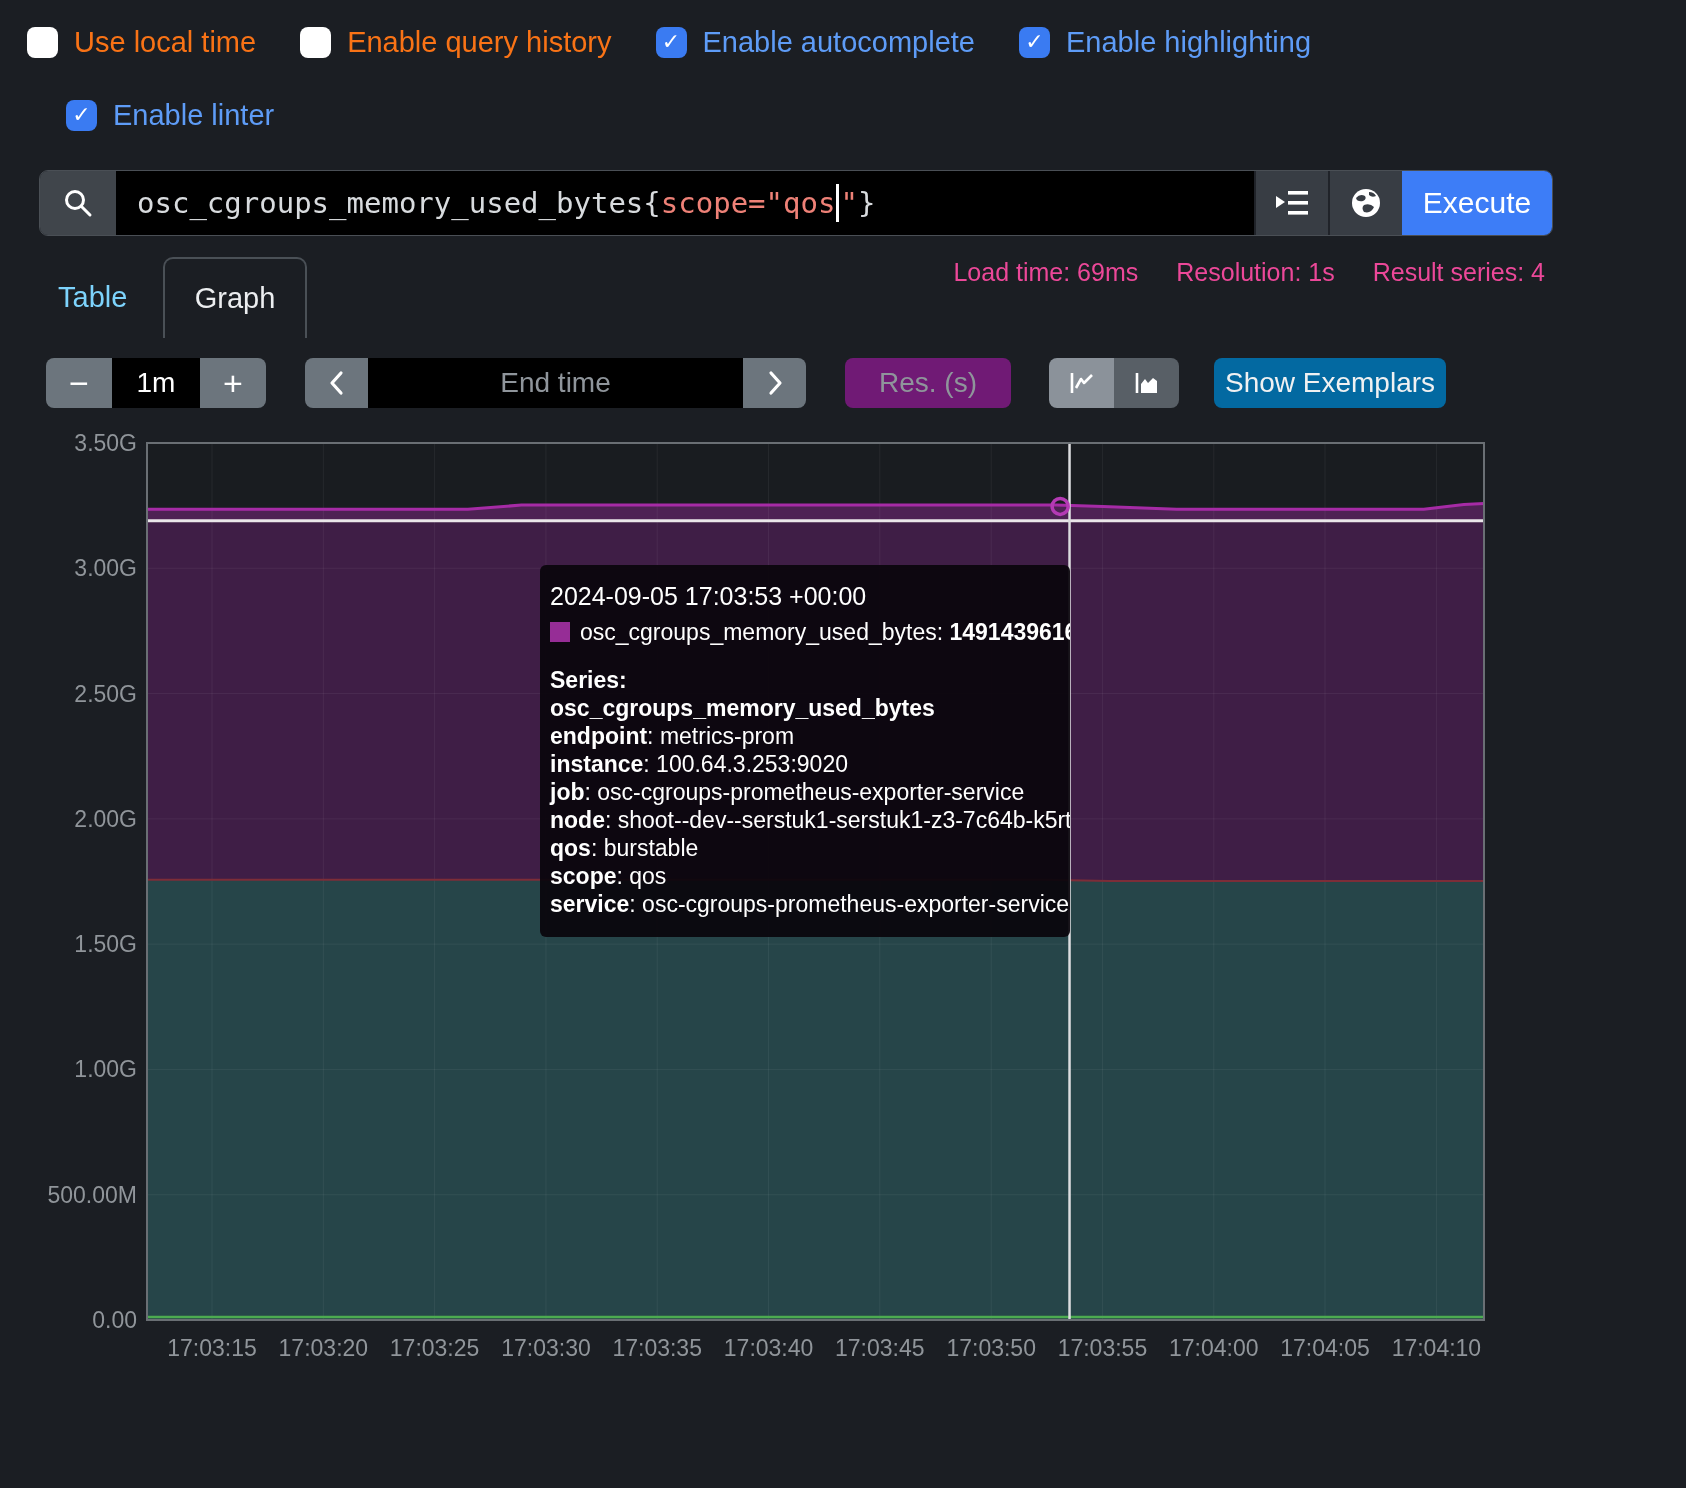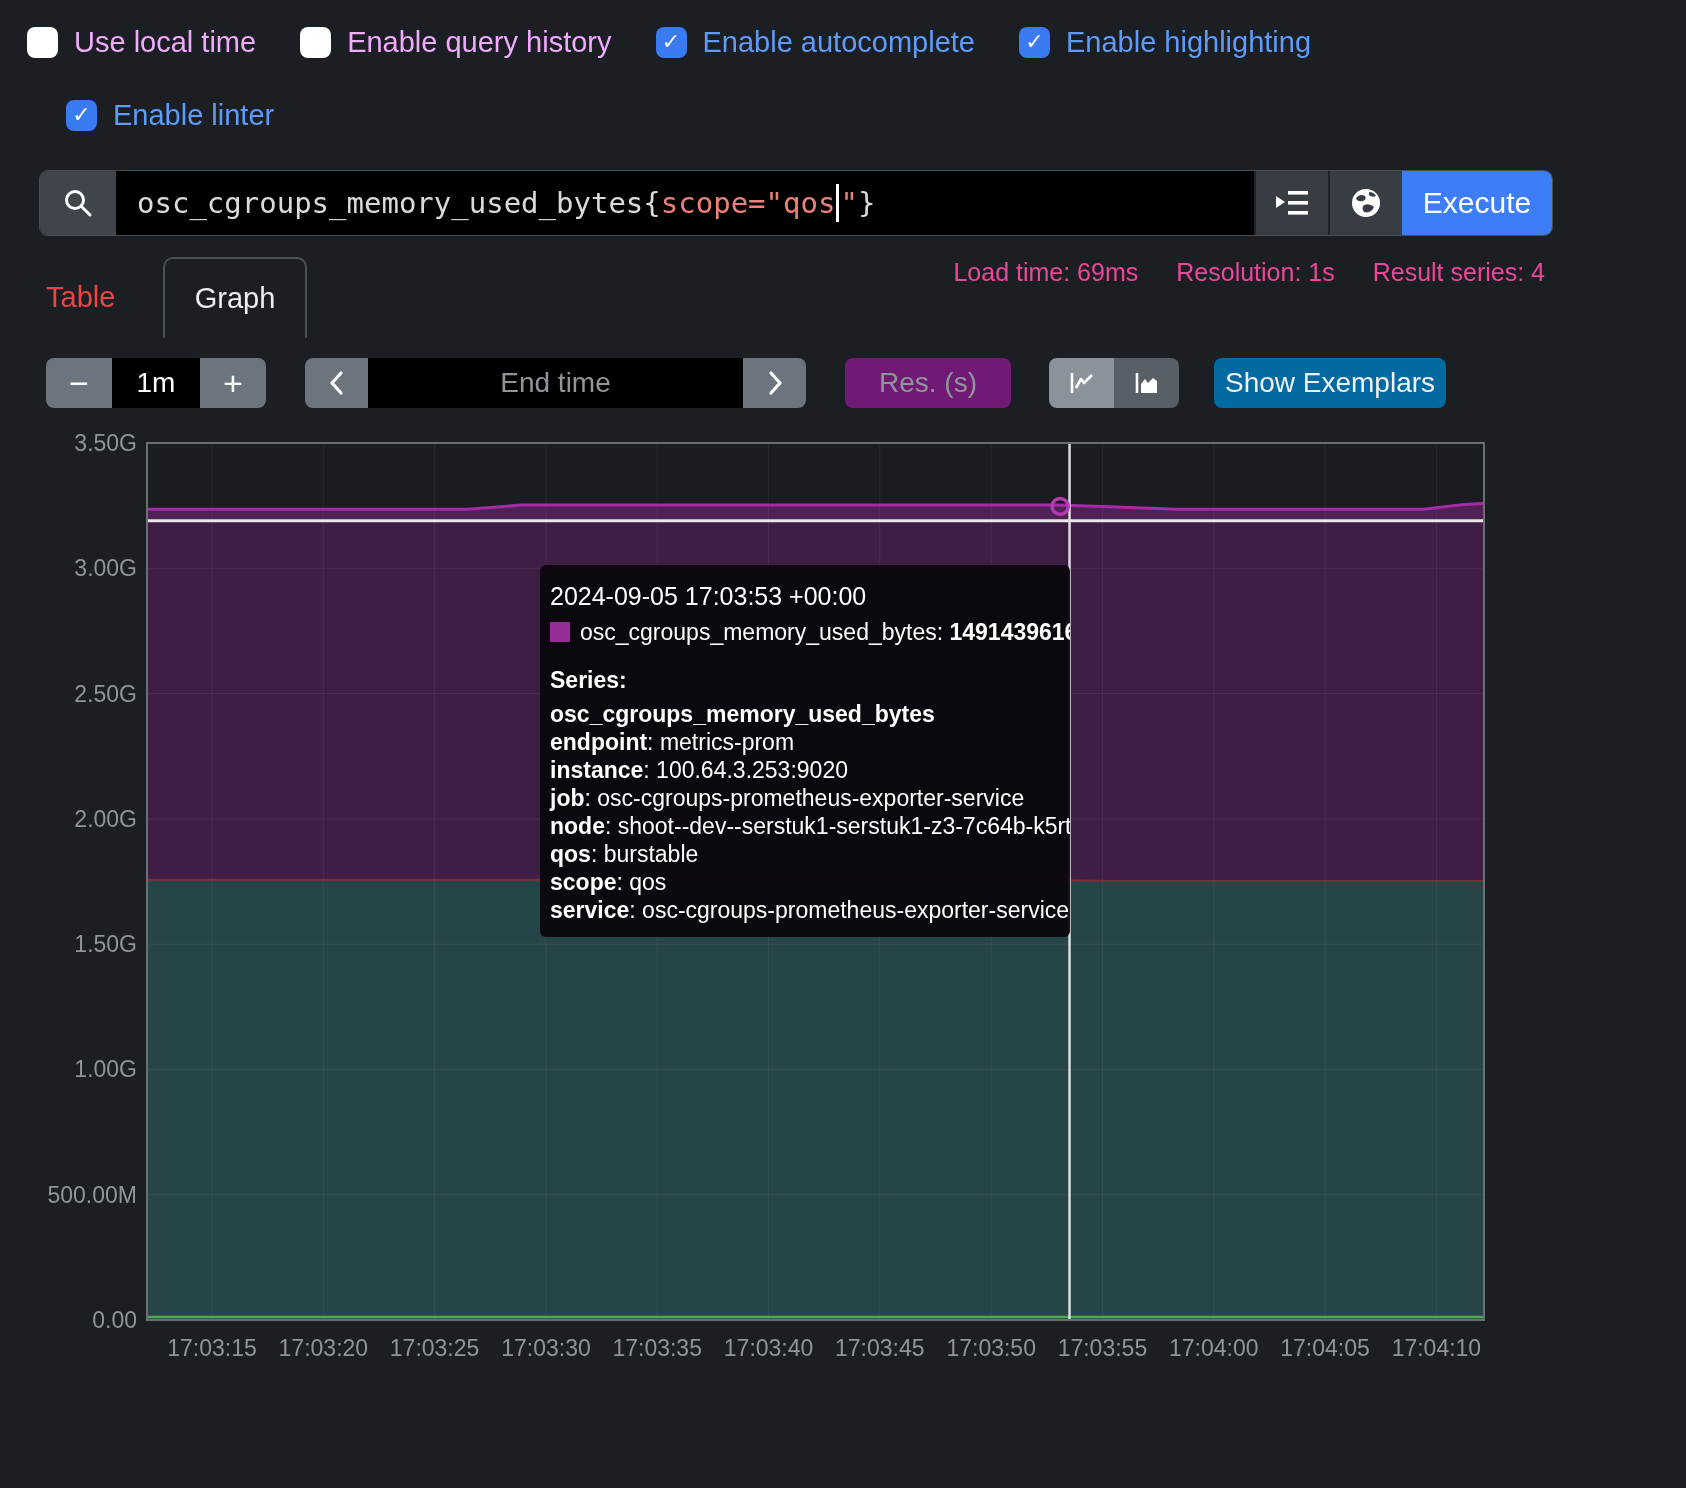"Use local time" .opt .lbl { color: #f0abfc -> #f97316 }
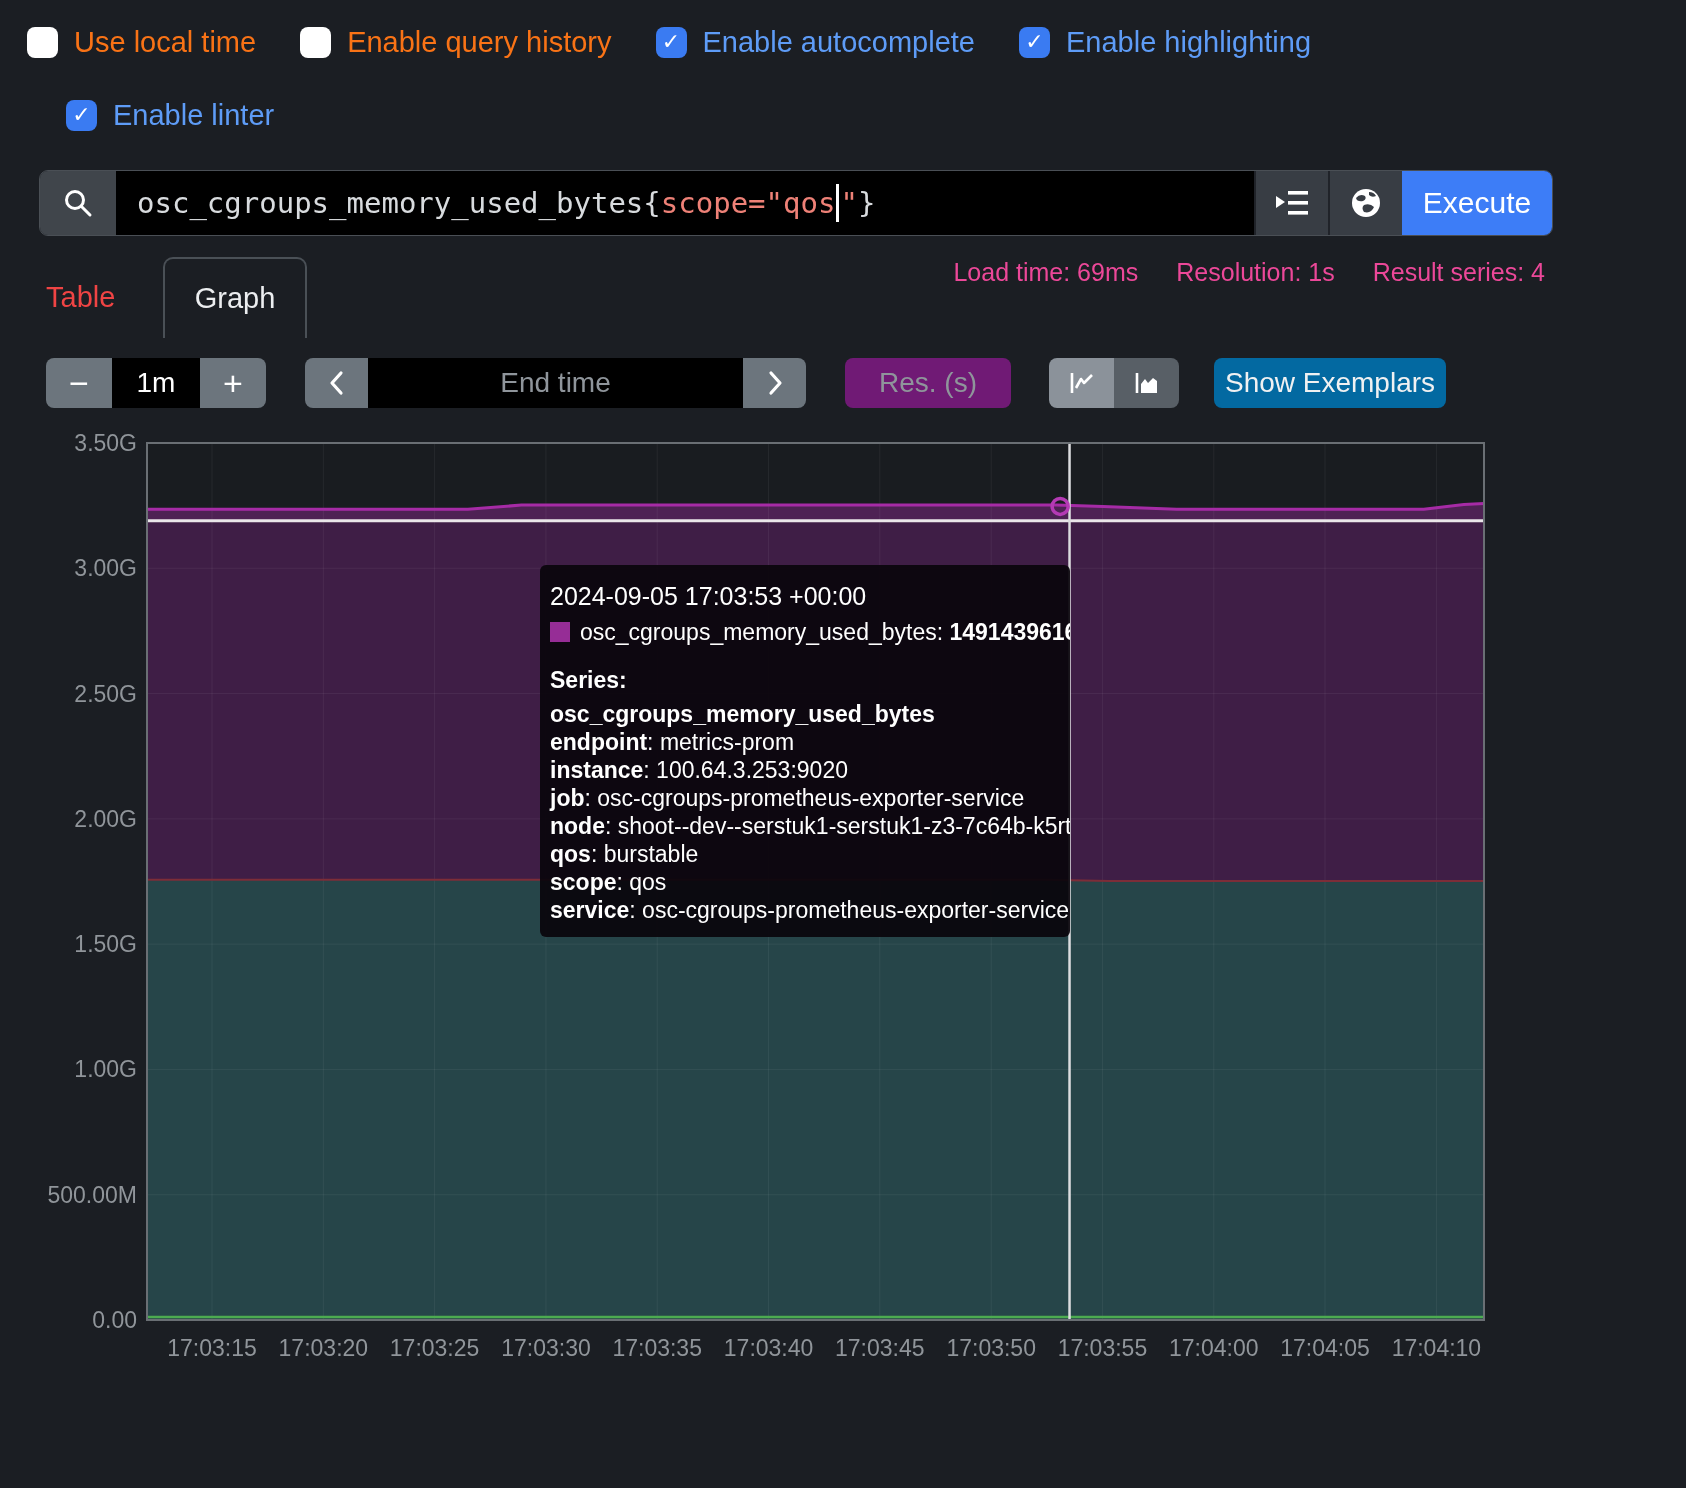"Table" #tab-table { color: #ef4444 -> #7dd3fc; left: 46px -> 58px }
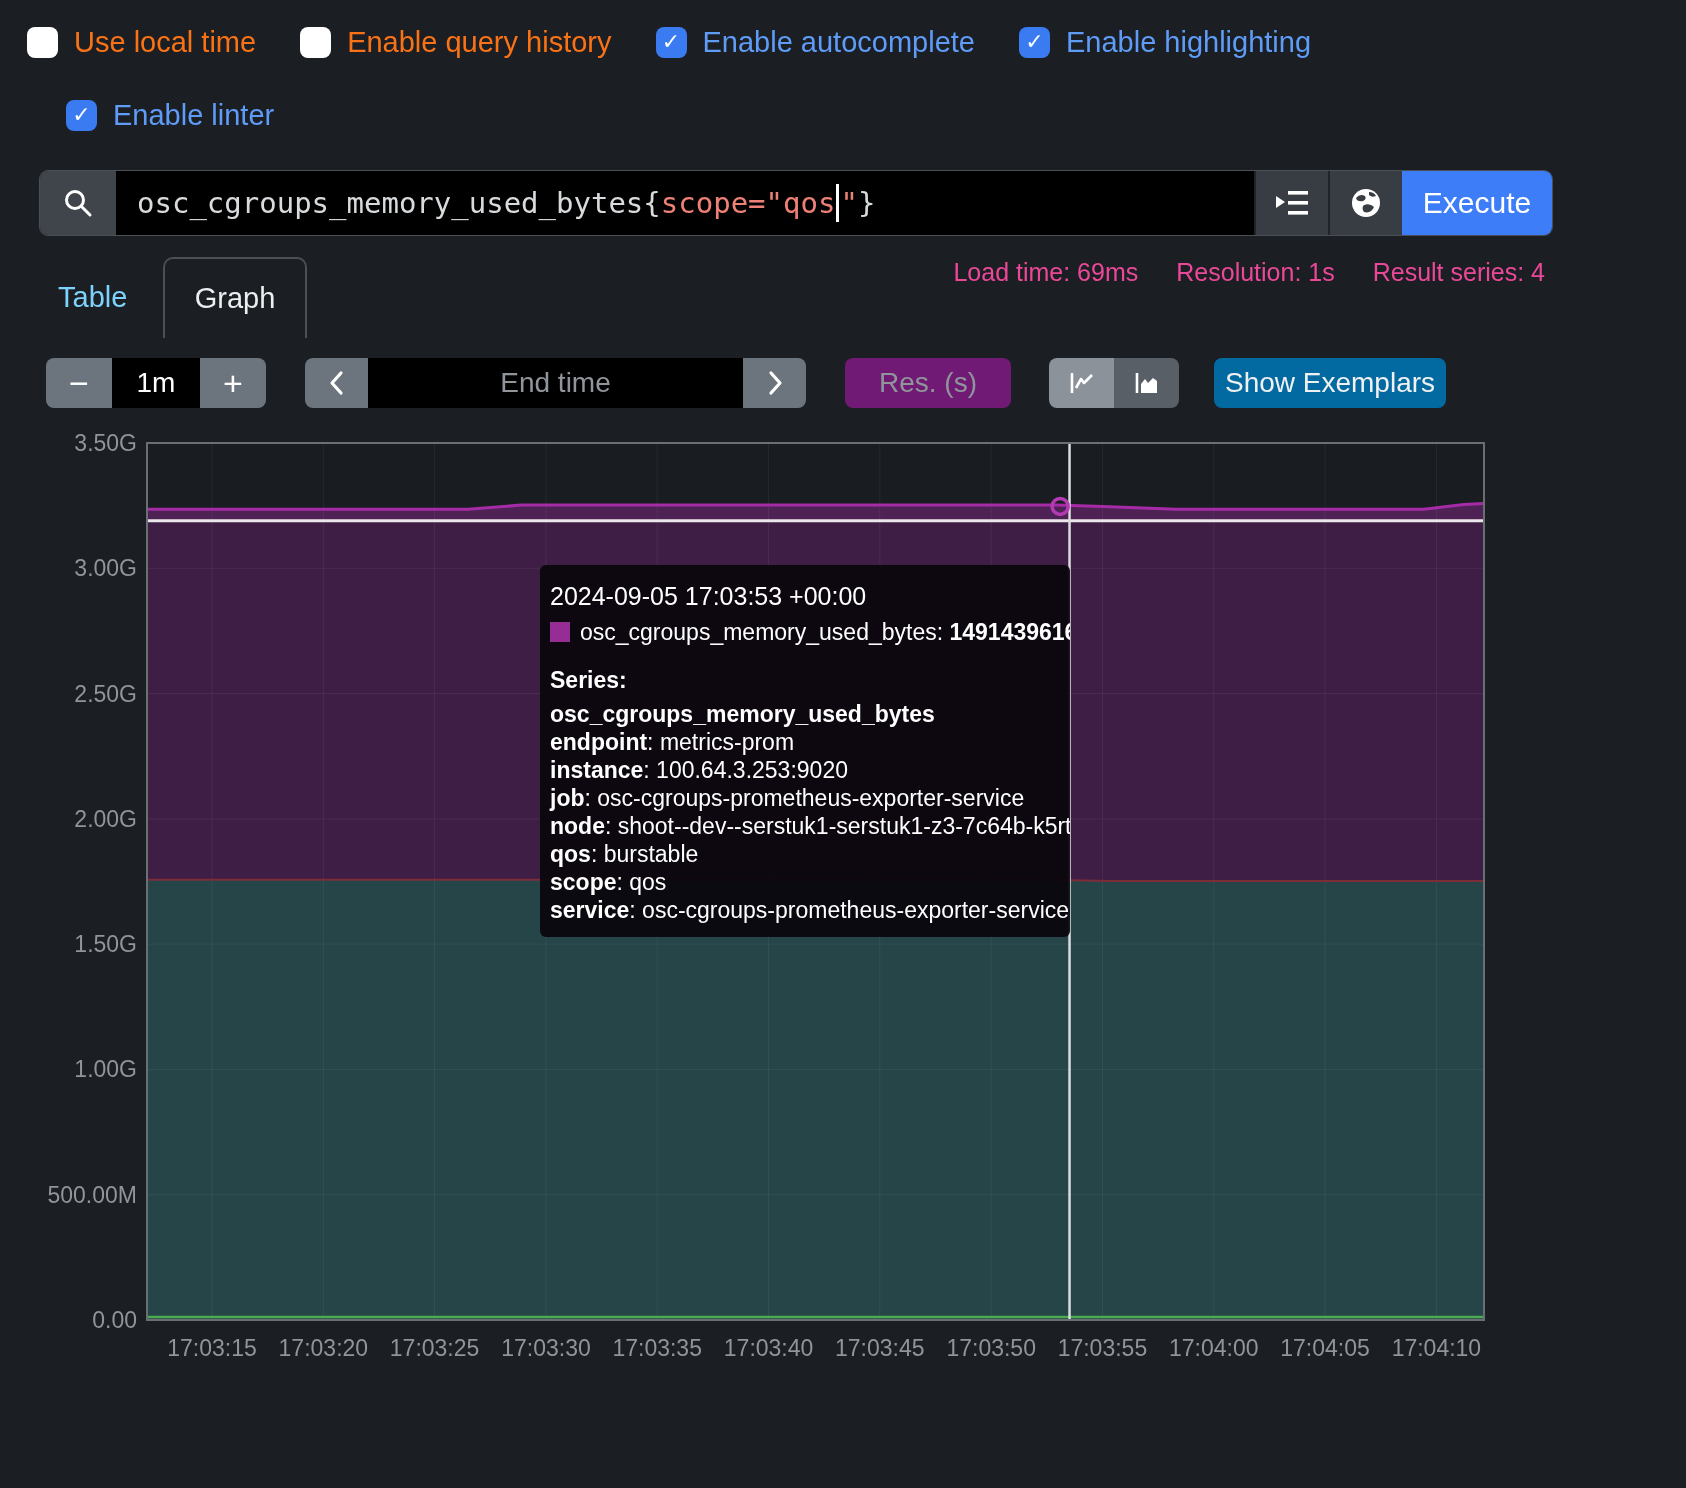"Series:" #tooltip .tt-series-head { margin-bottom: 6px -> none }
